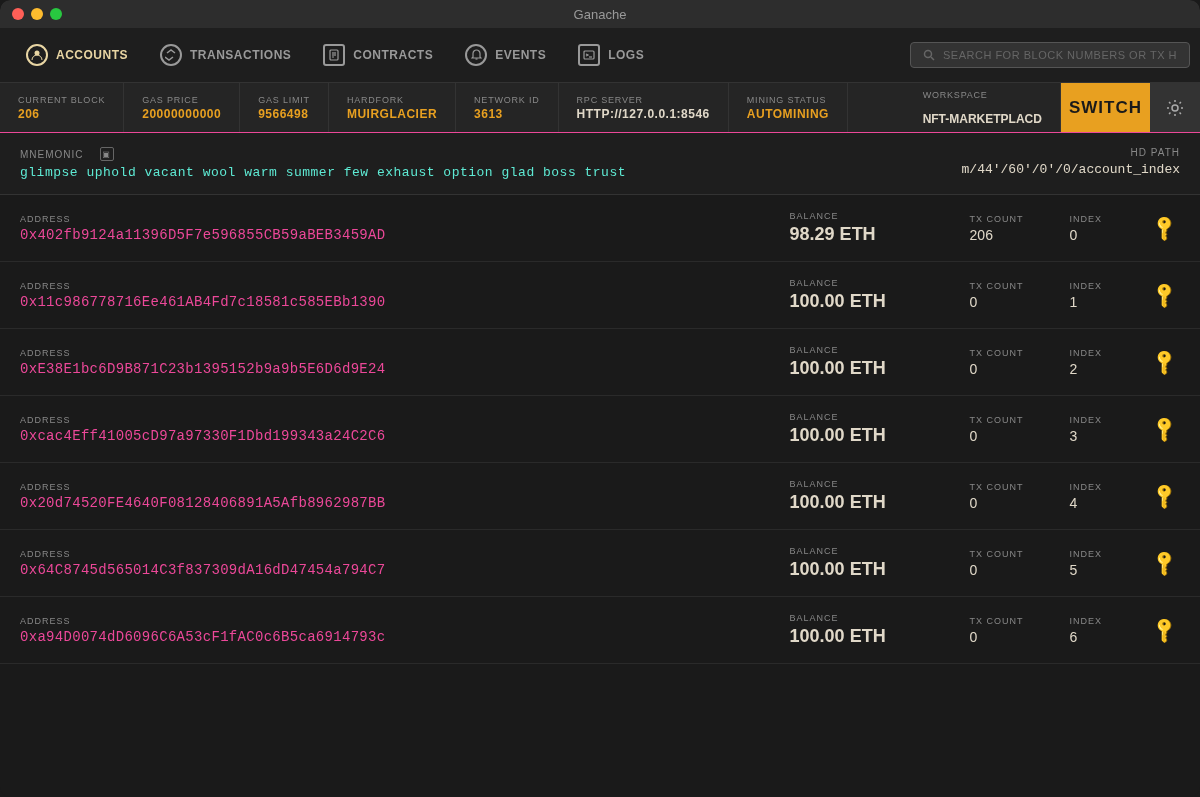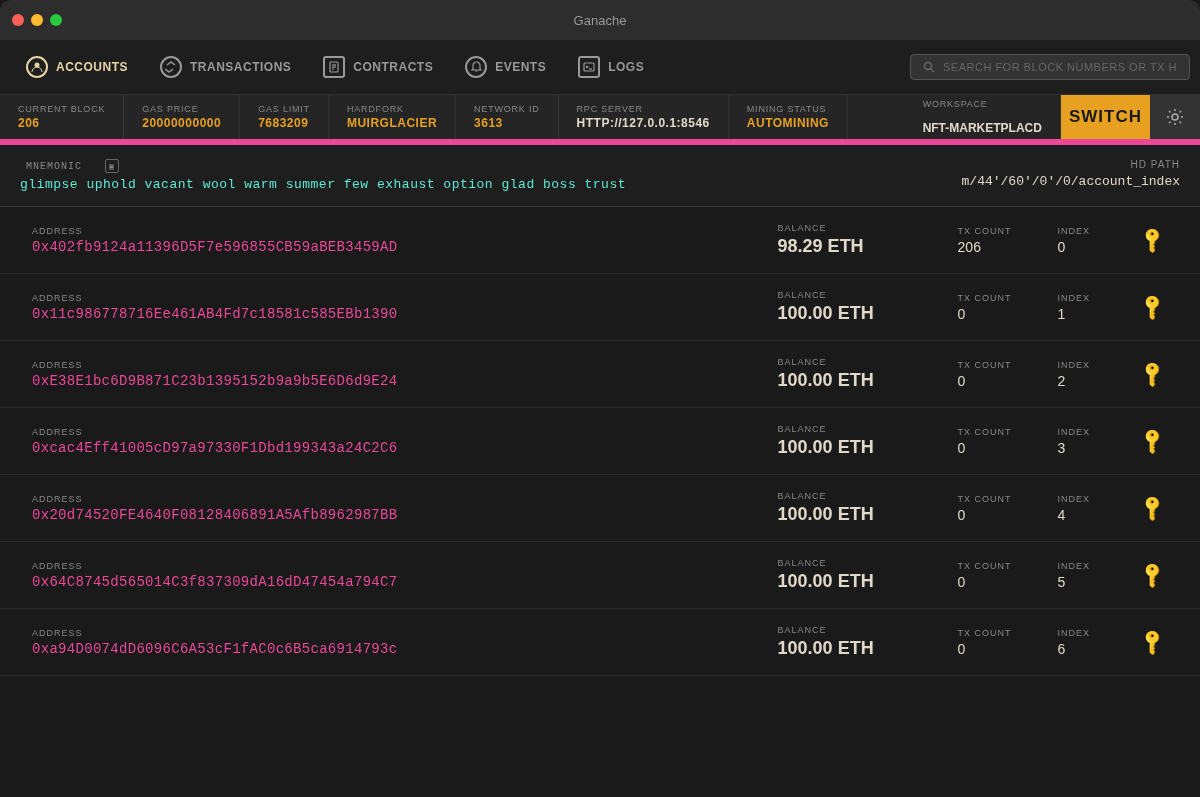"Ganache" .title-bar { height: 40px -> 28px }
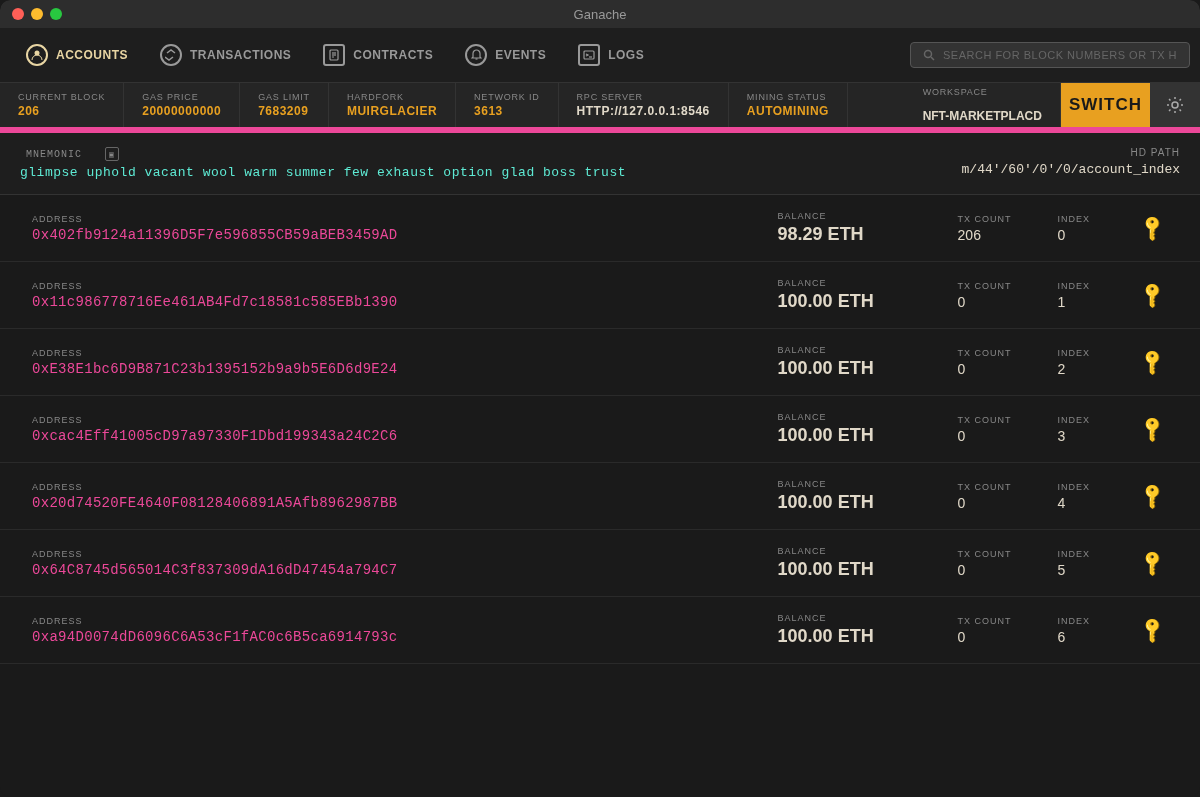"CURRENT BLOCK" .status-bar { border-bottom: 6px solid #ec4899 -> 1px solid #ec4899 }
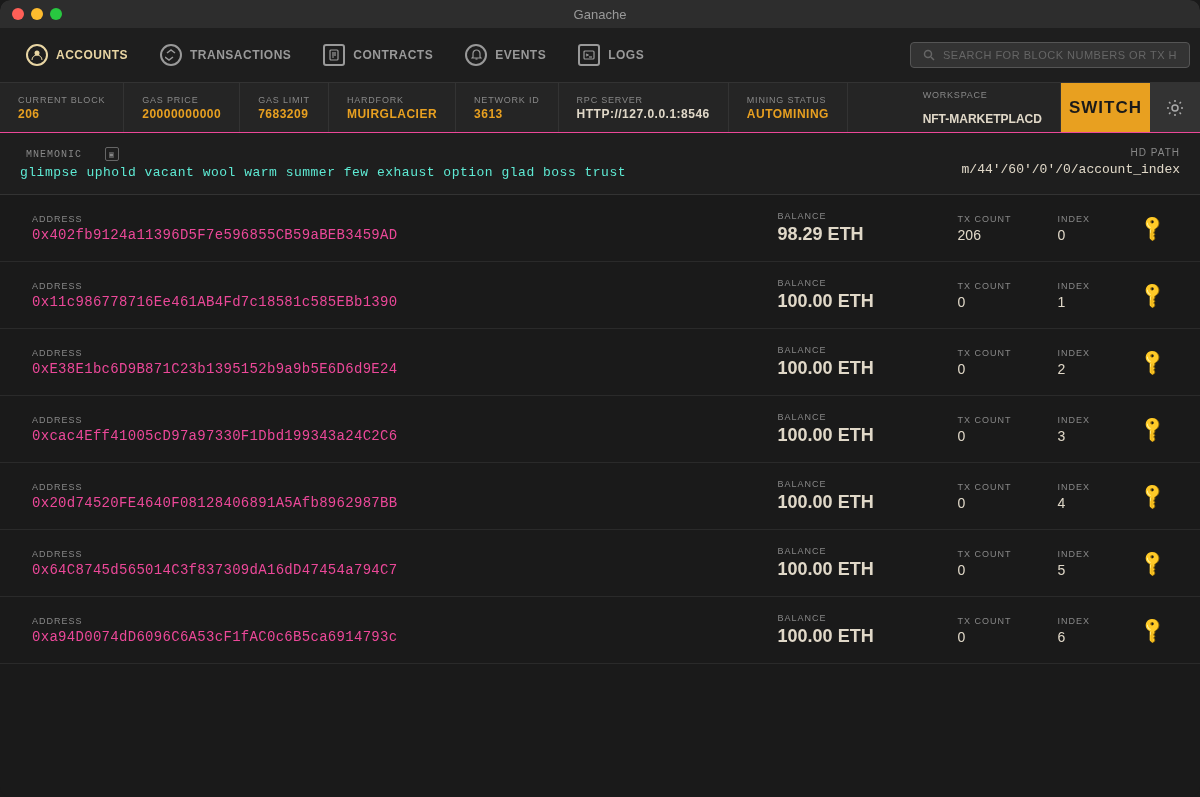"7683209" div.status-value { text: 7683209 -> 9566498 }
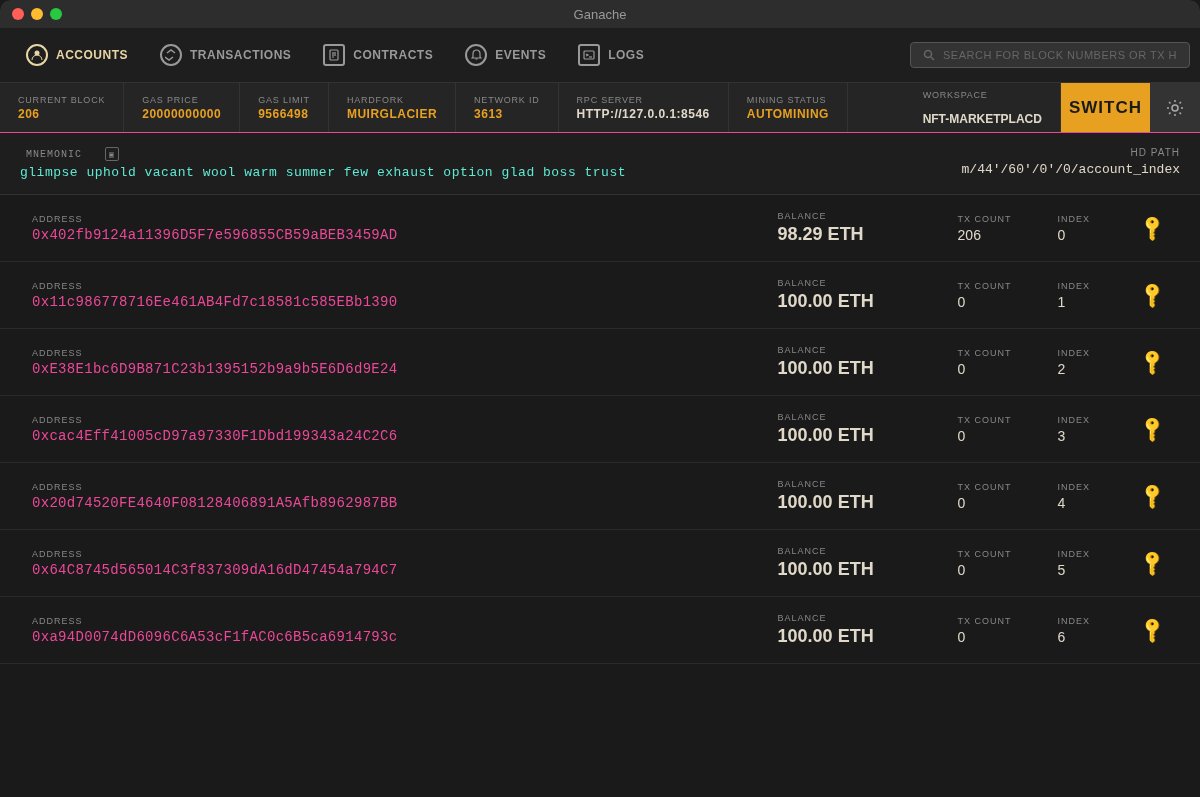"MNEMONIC" .mnemonic-label { font-family: Liberation Mono, monospace -> Liberation Sans, sans-serif; gap: 23px -> 16px; margin-left: 6px -> none }
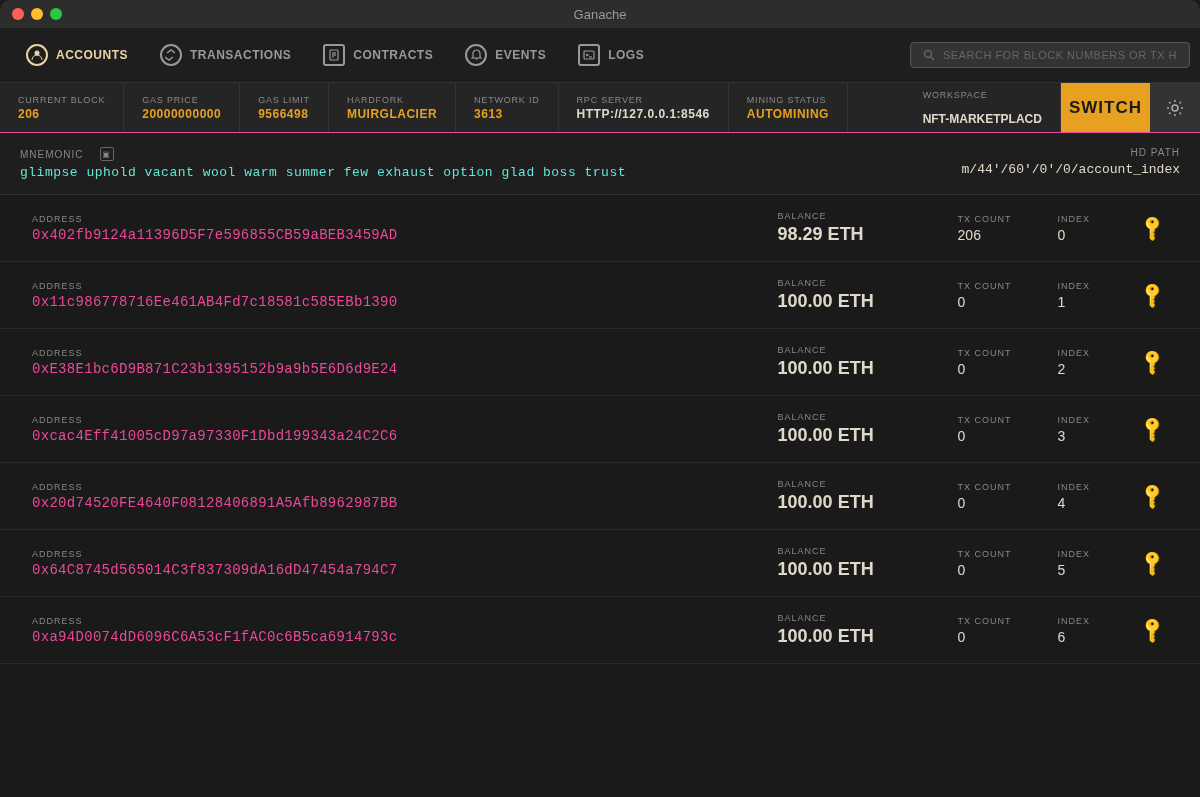"ADDRESS" .account-row { padding: 16px 32px -> 16px 20px }
